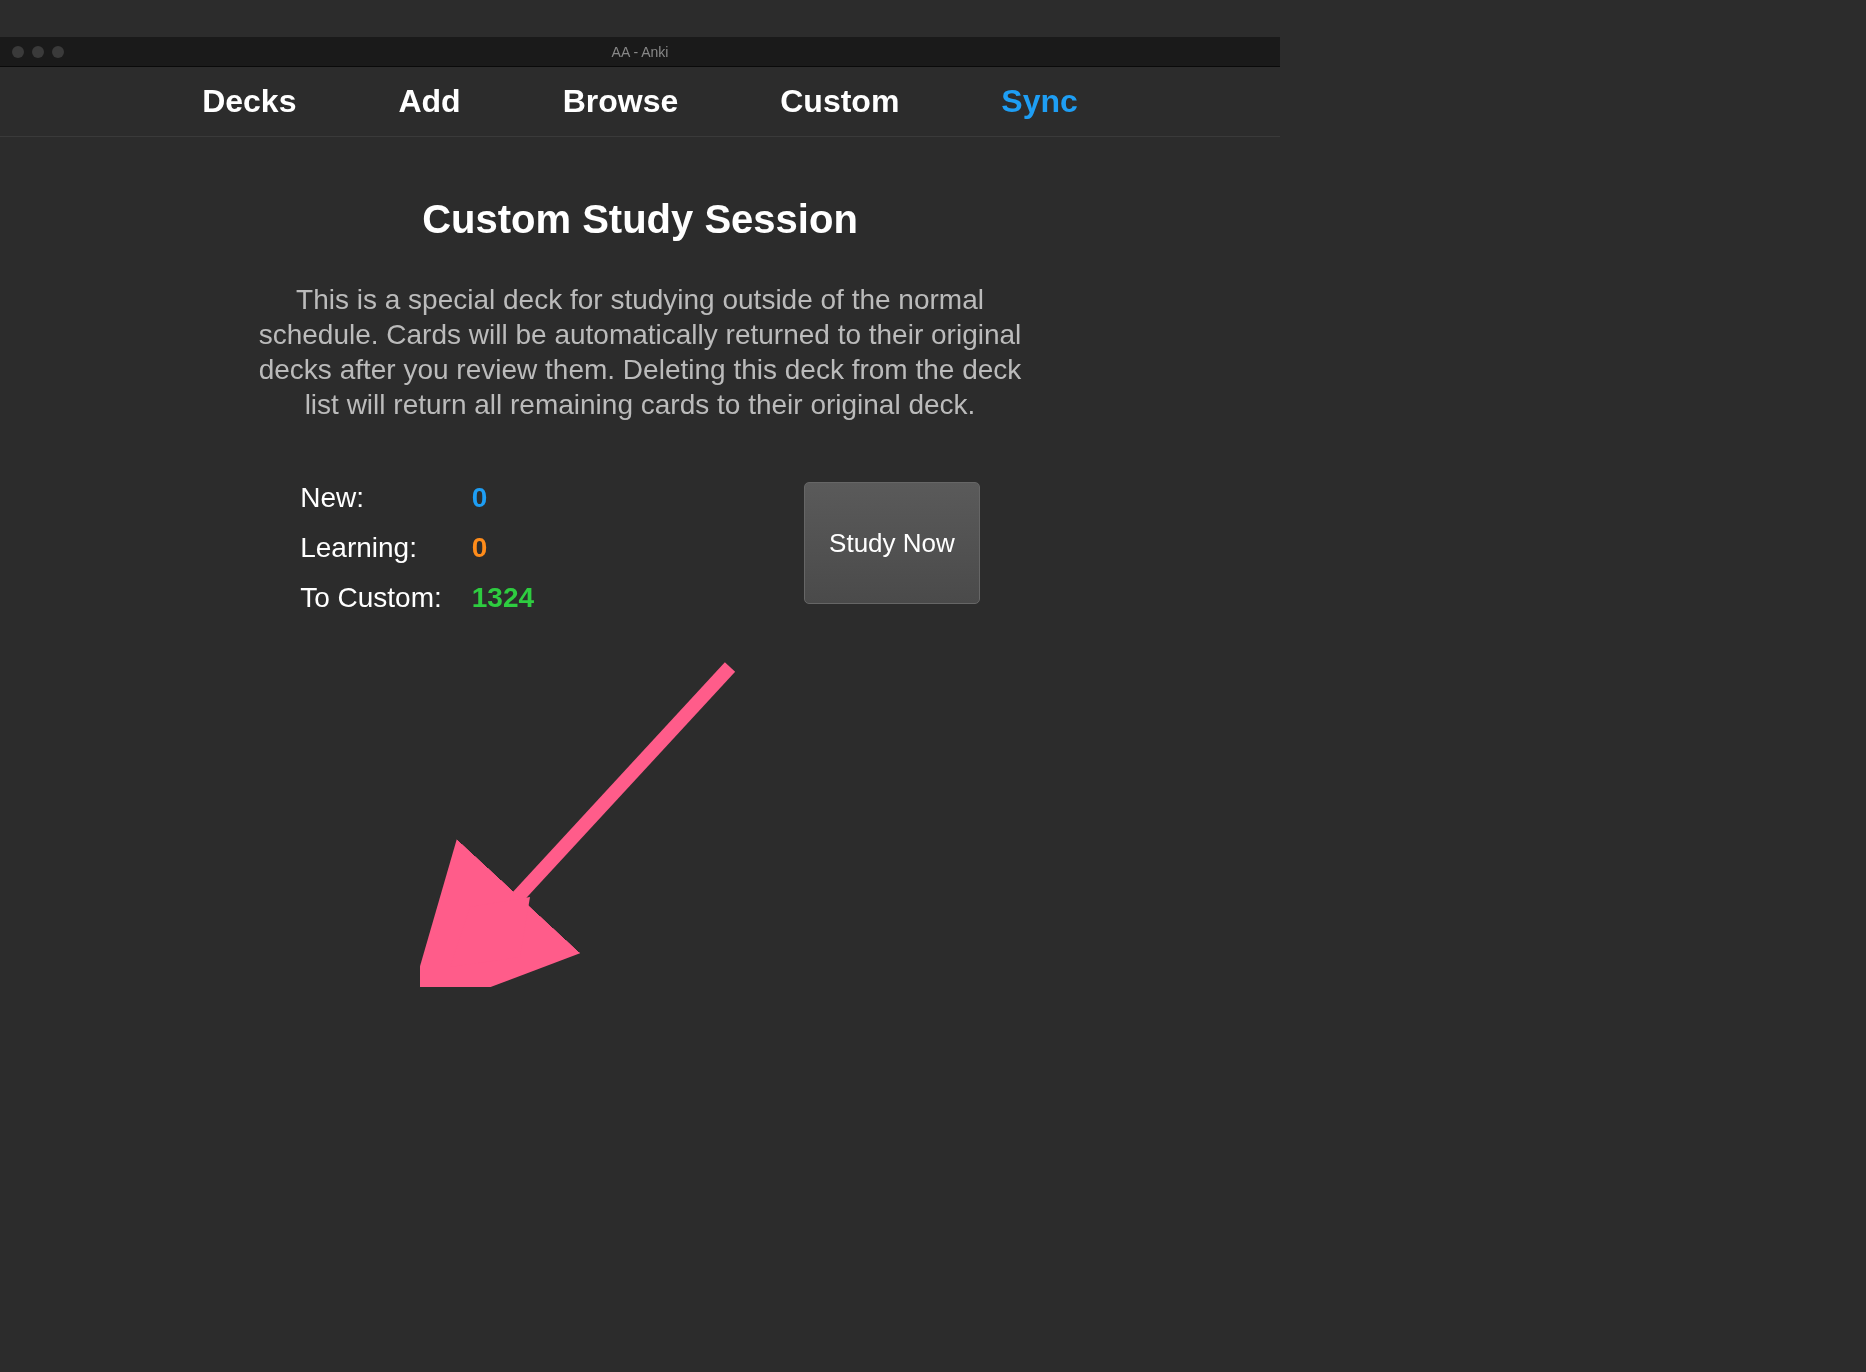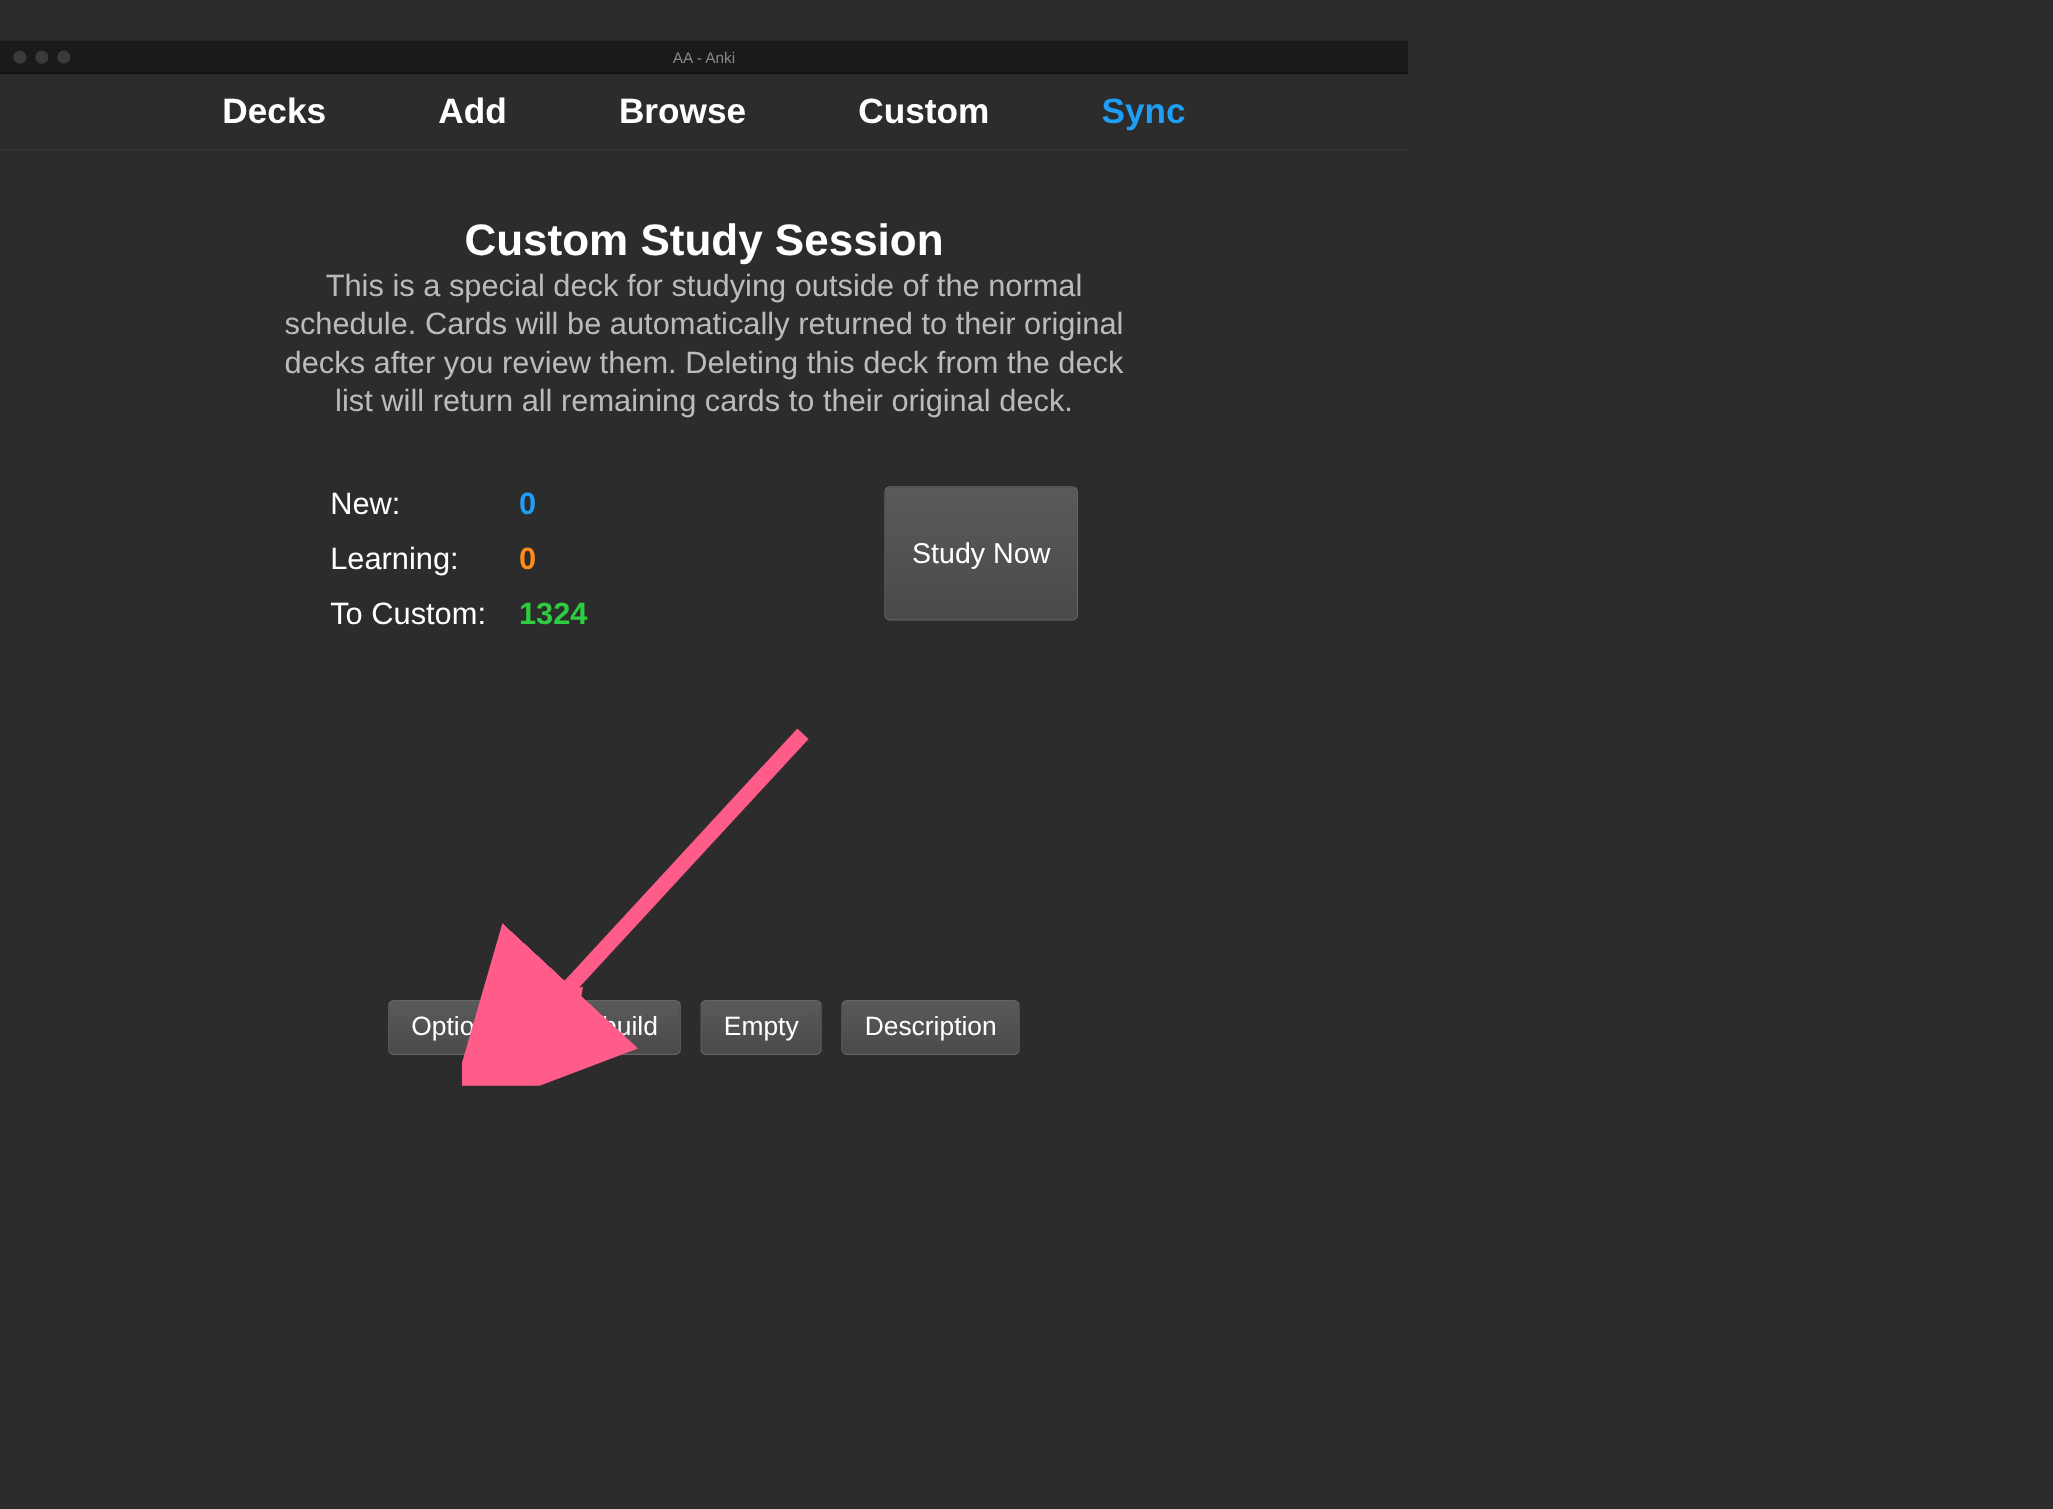"Custom Study Session" .deck-title { margin-bottom: none -> 40px }
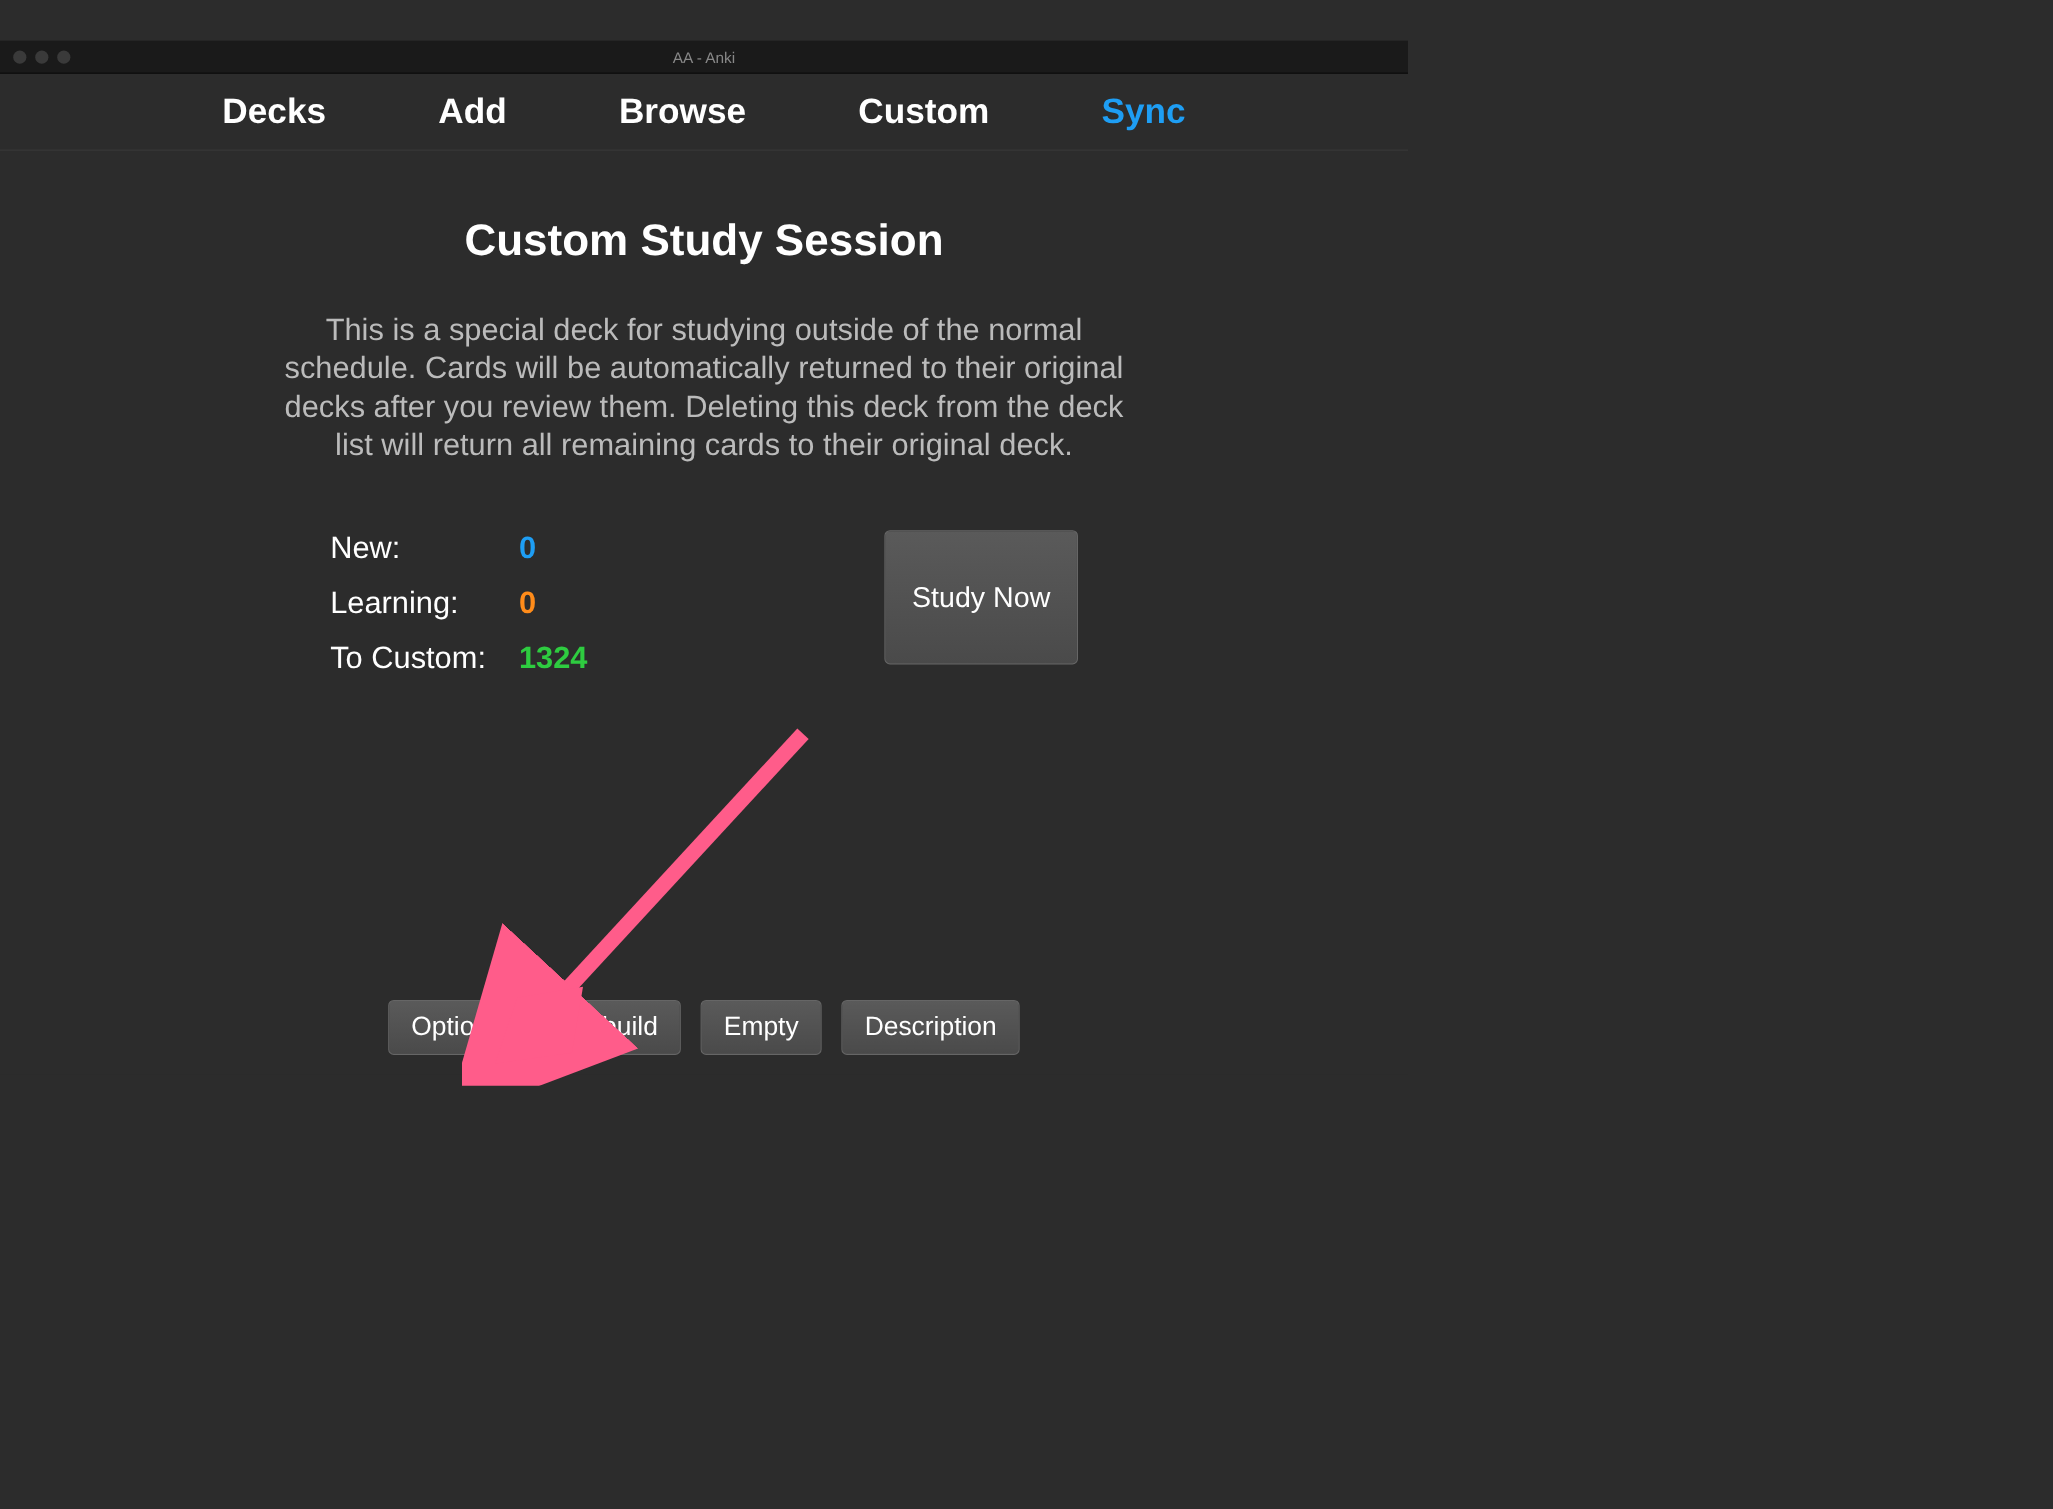"Options" div.bottom-buttons { html: <div> <button>Options</button> <button>Rebuild</button> <button>Empty</button> <button>Description</button> </div> -> none }
